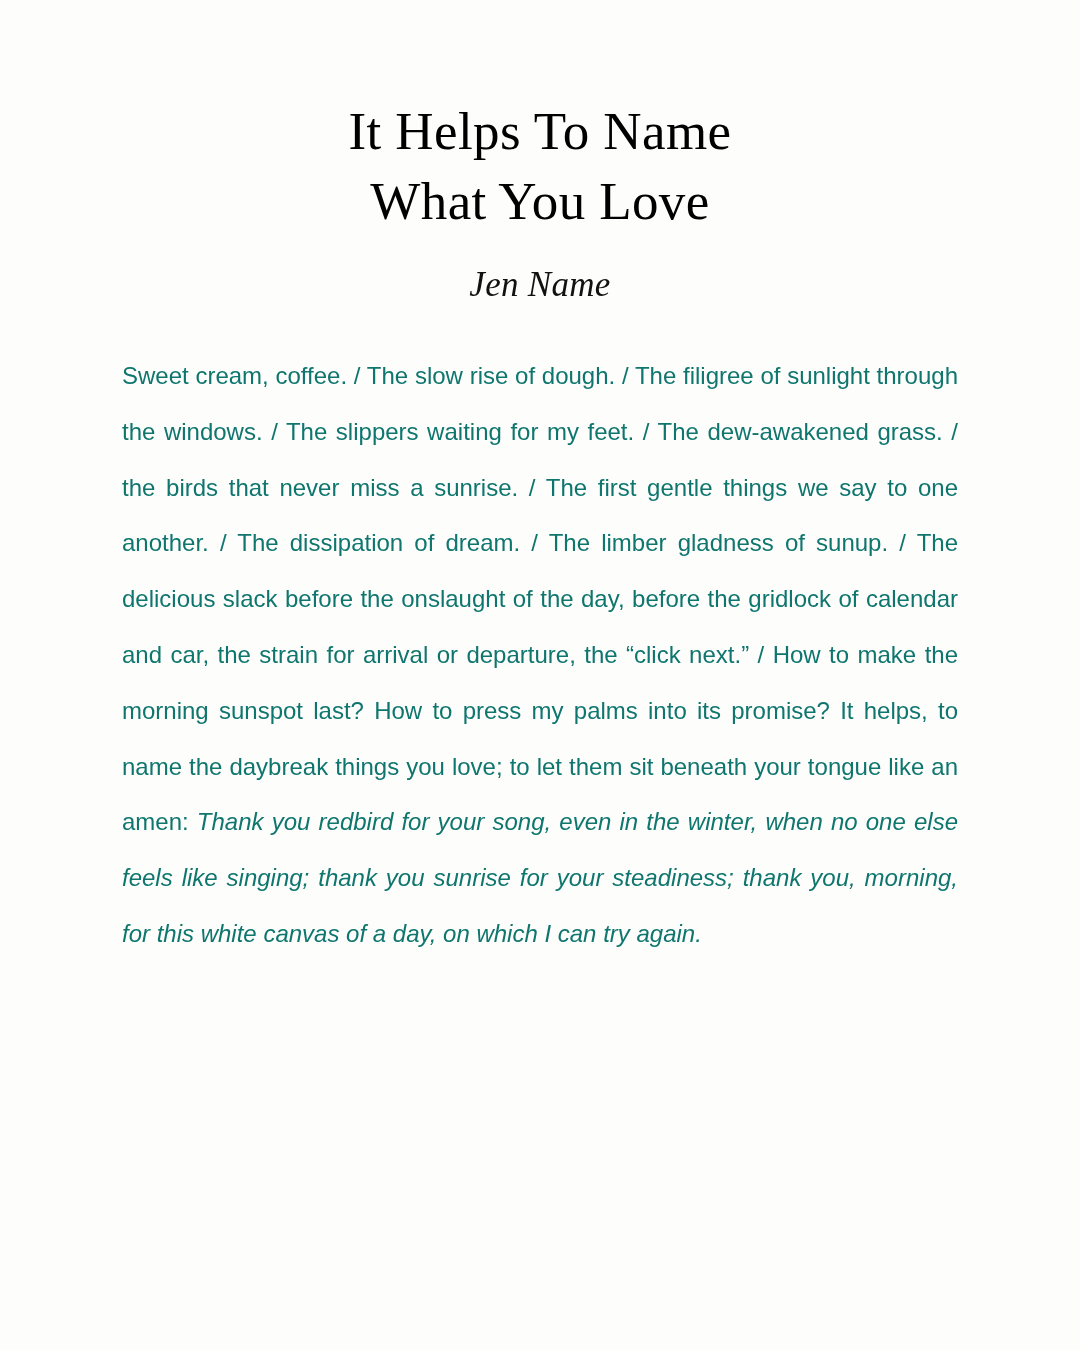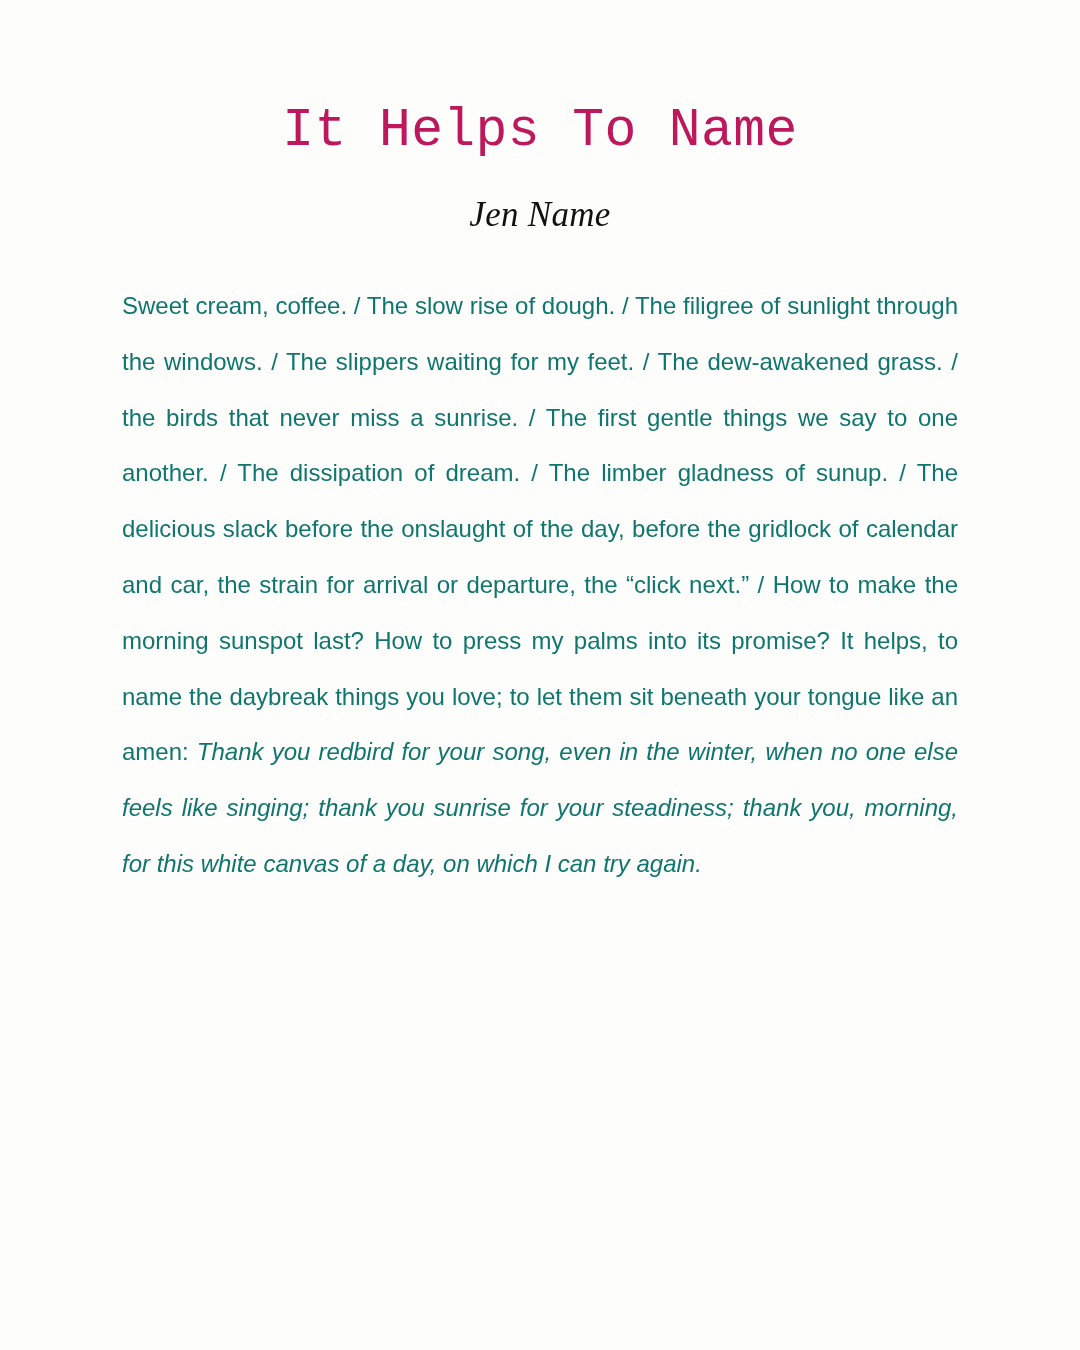"It Helps To Name" .poem-title { color: #be185d -> #000000; font-family: Liberation Mono, monospace -> Liberation Serif, serif }
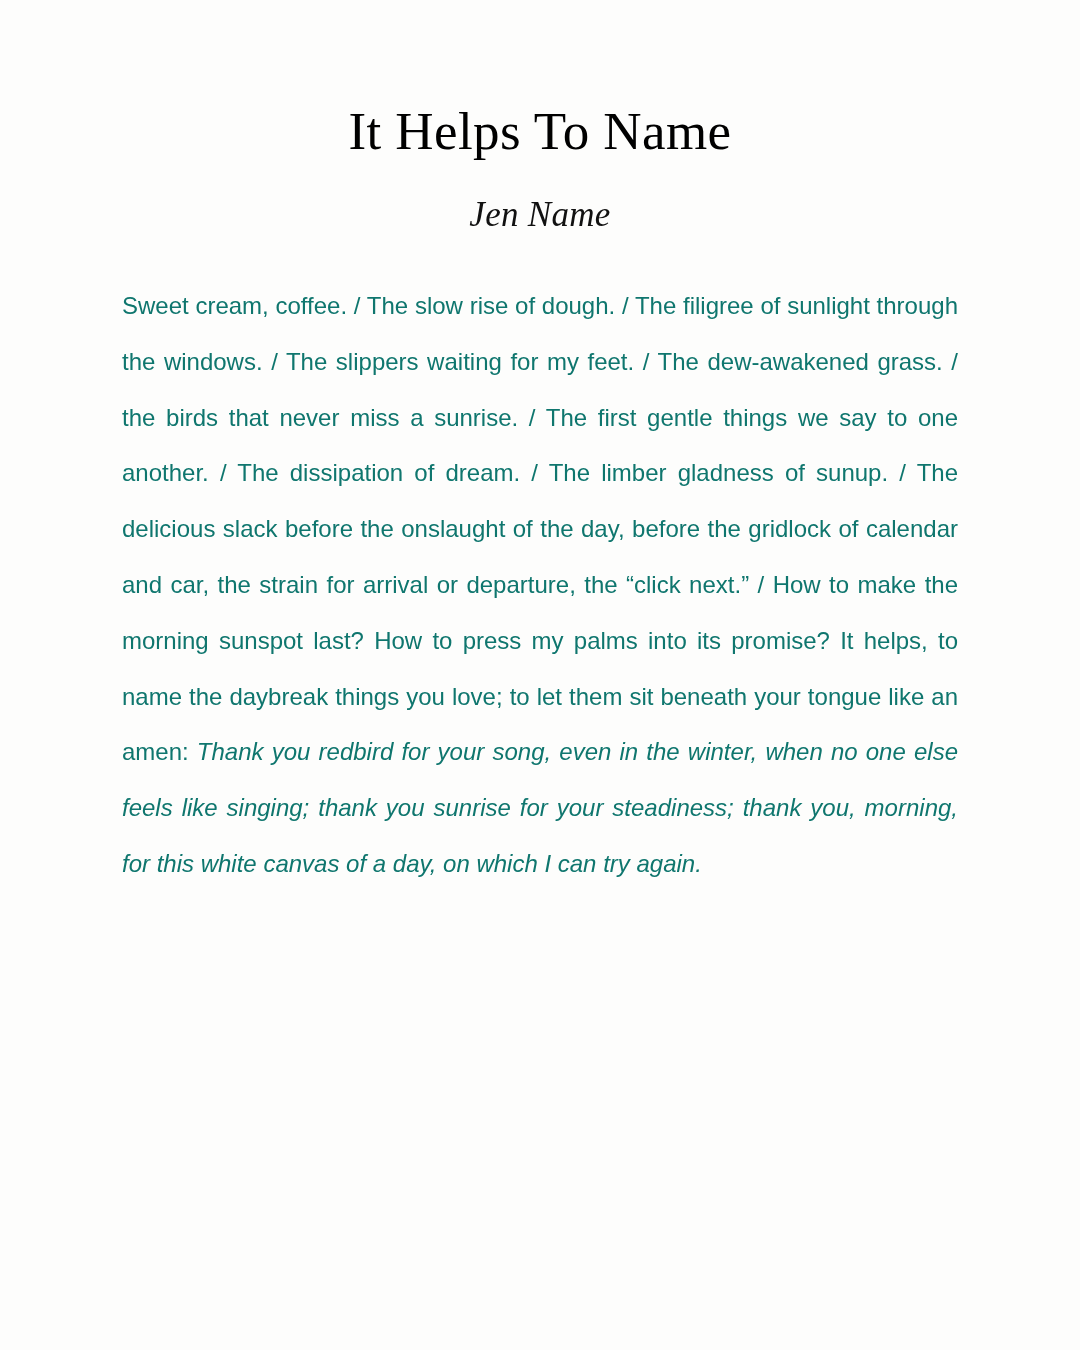"What You Love" span.title-line { html: none -> <span>What You Love</span> }
